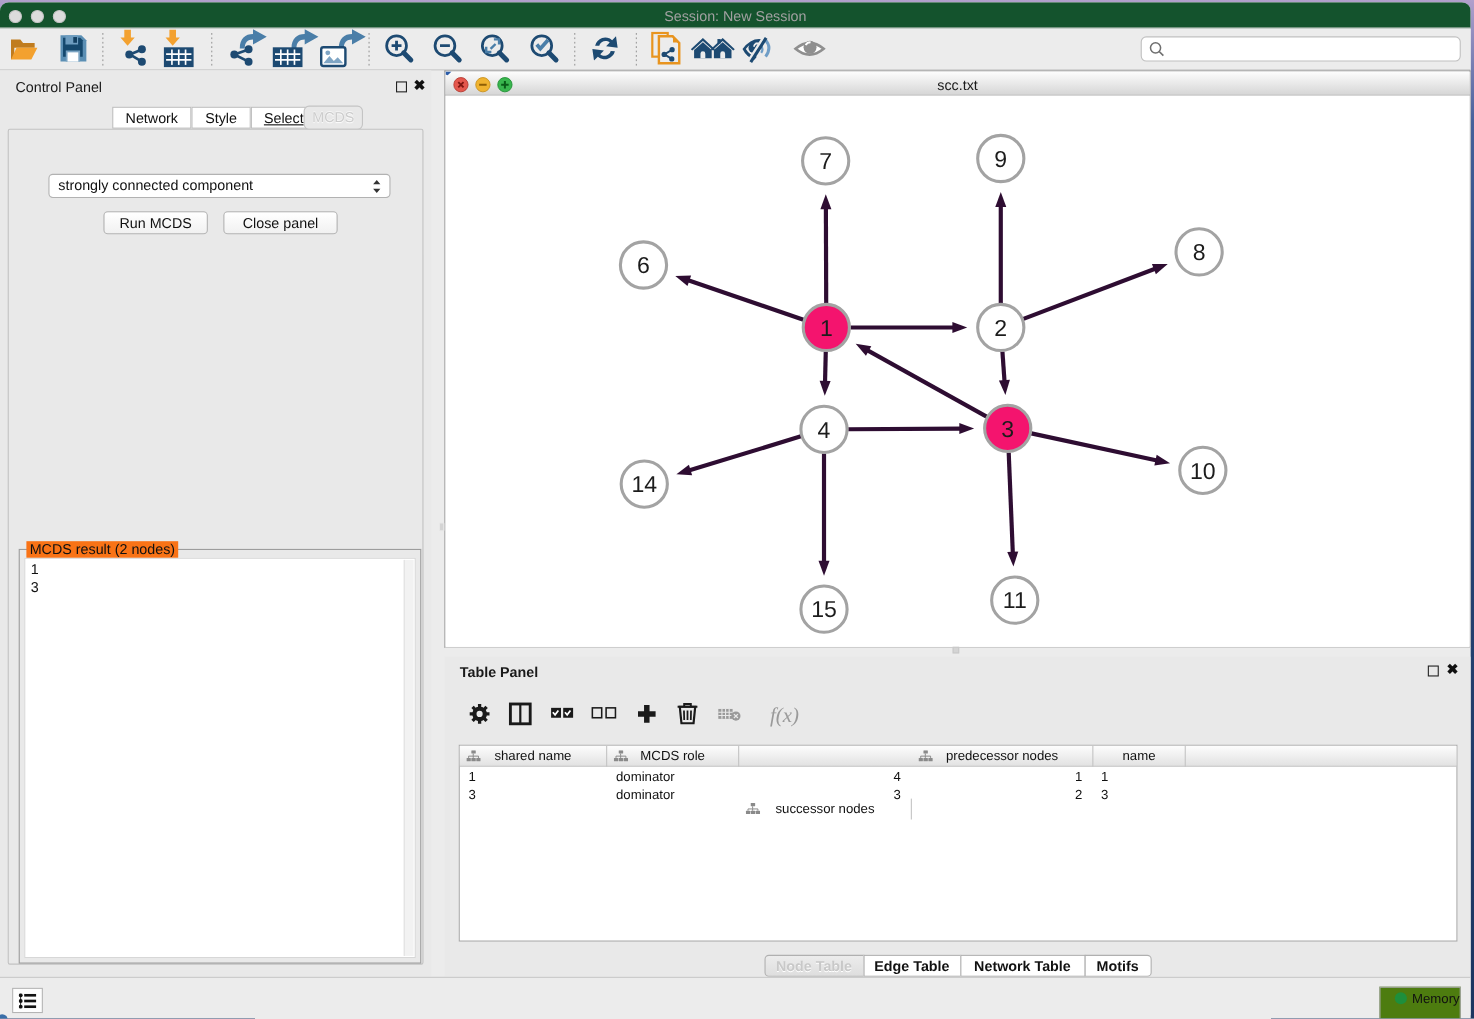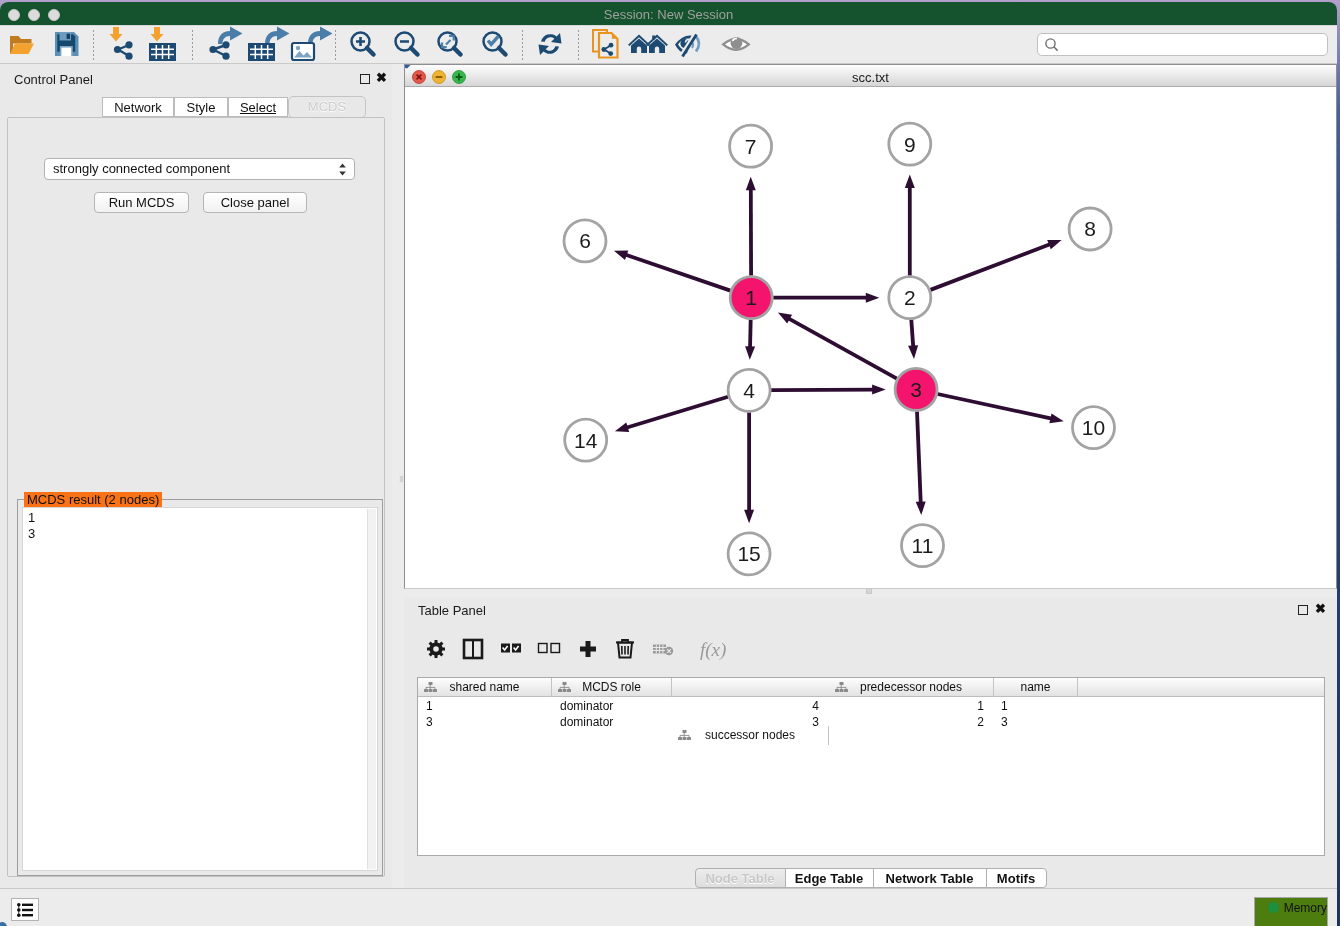"MCDS" div.tab { left: 264px -> 252px; width: 78px -> 54px }
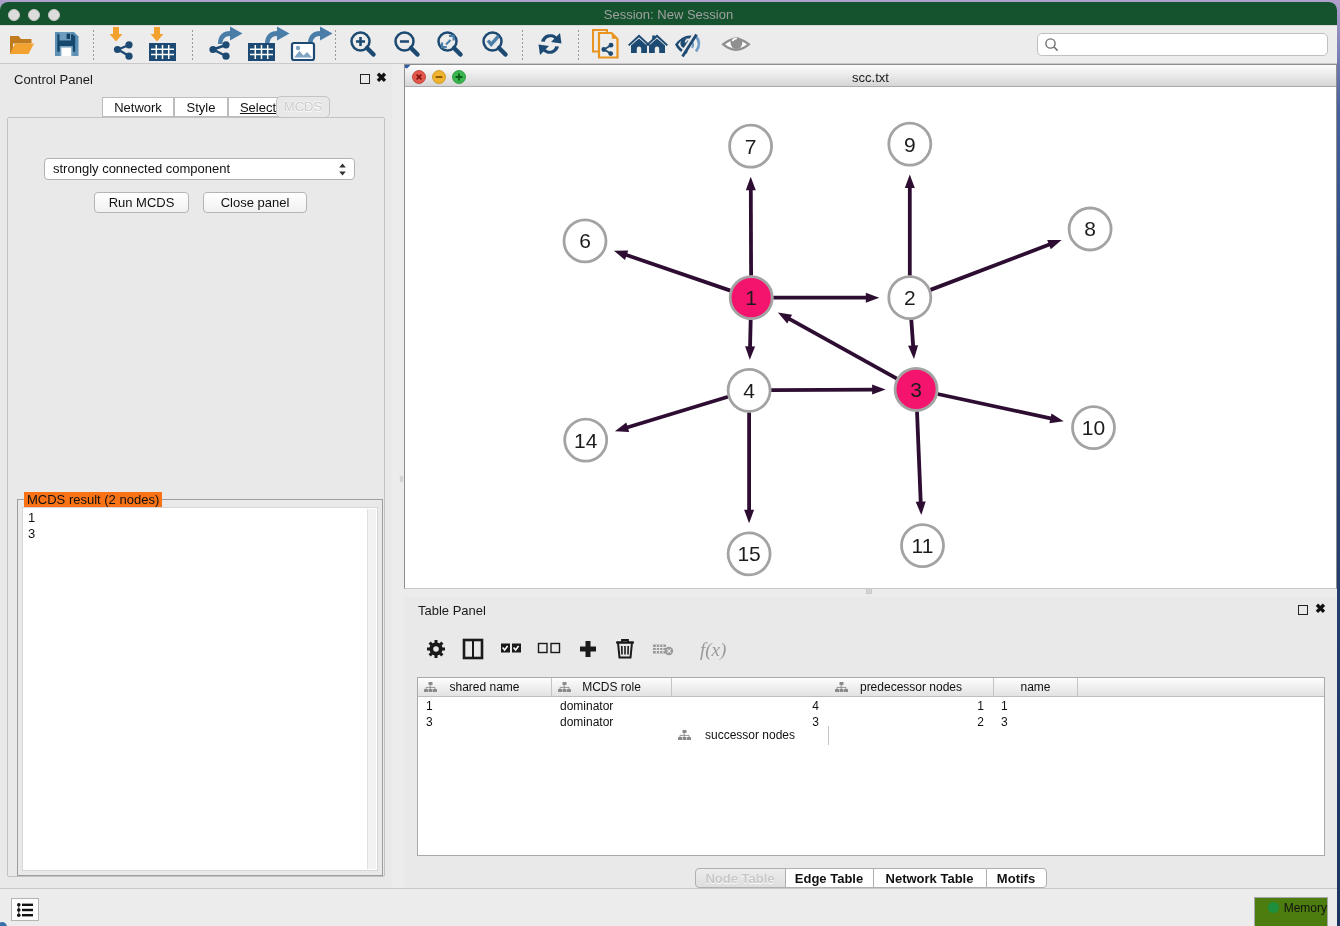"Table Panel" .tp-title { font-weight: none -> bold }
